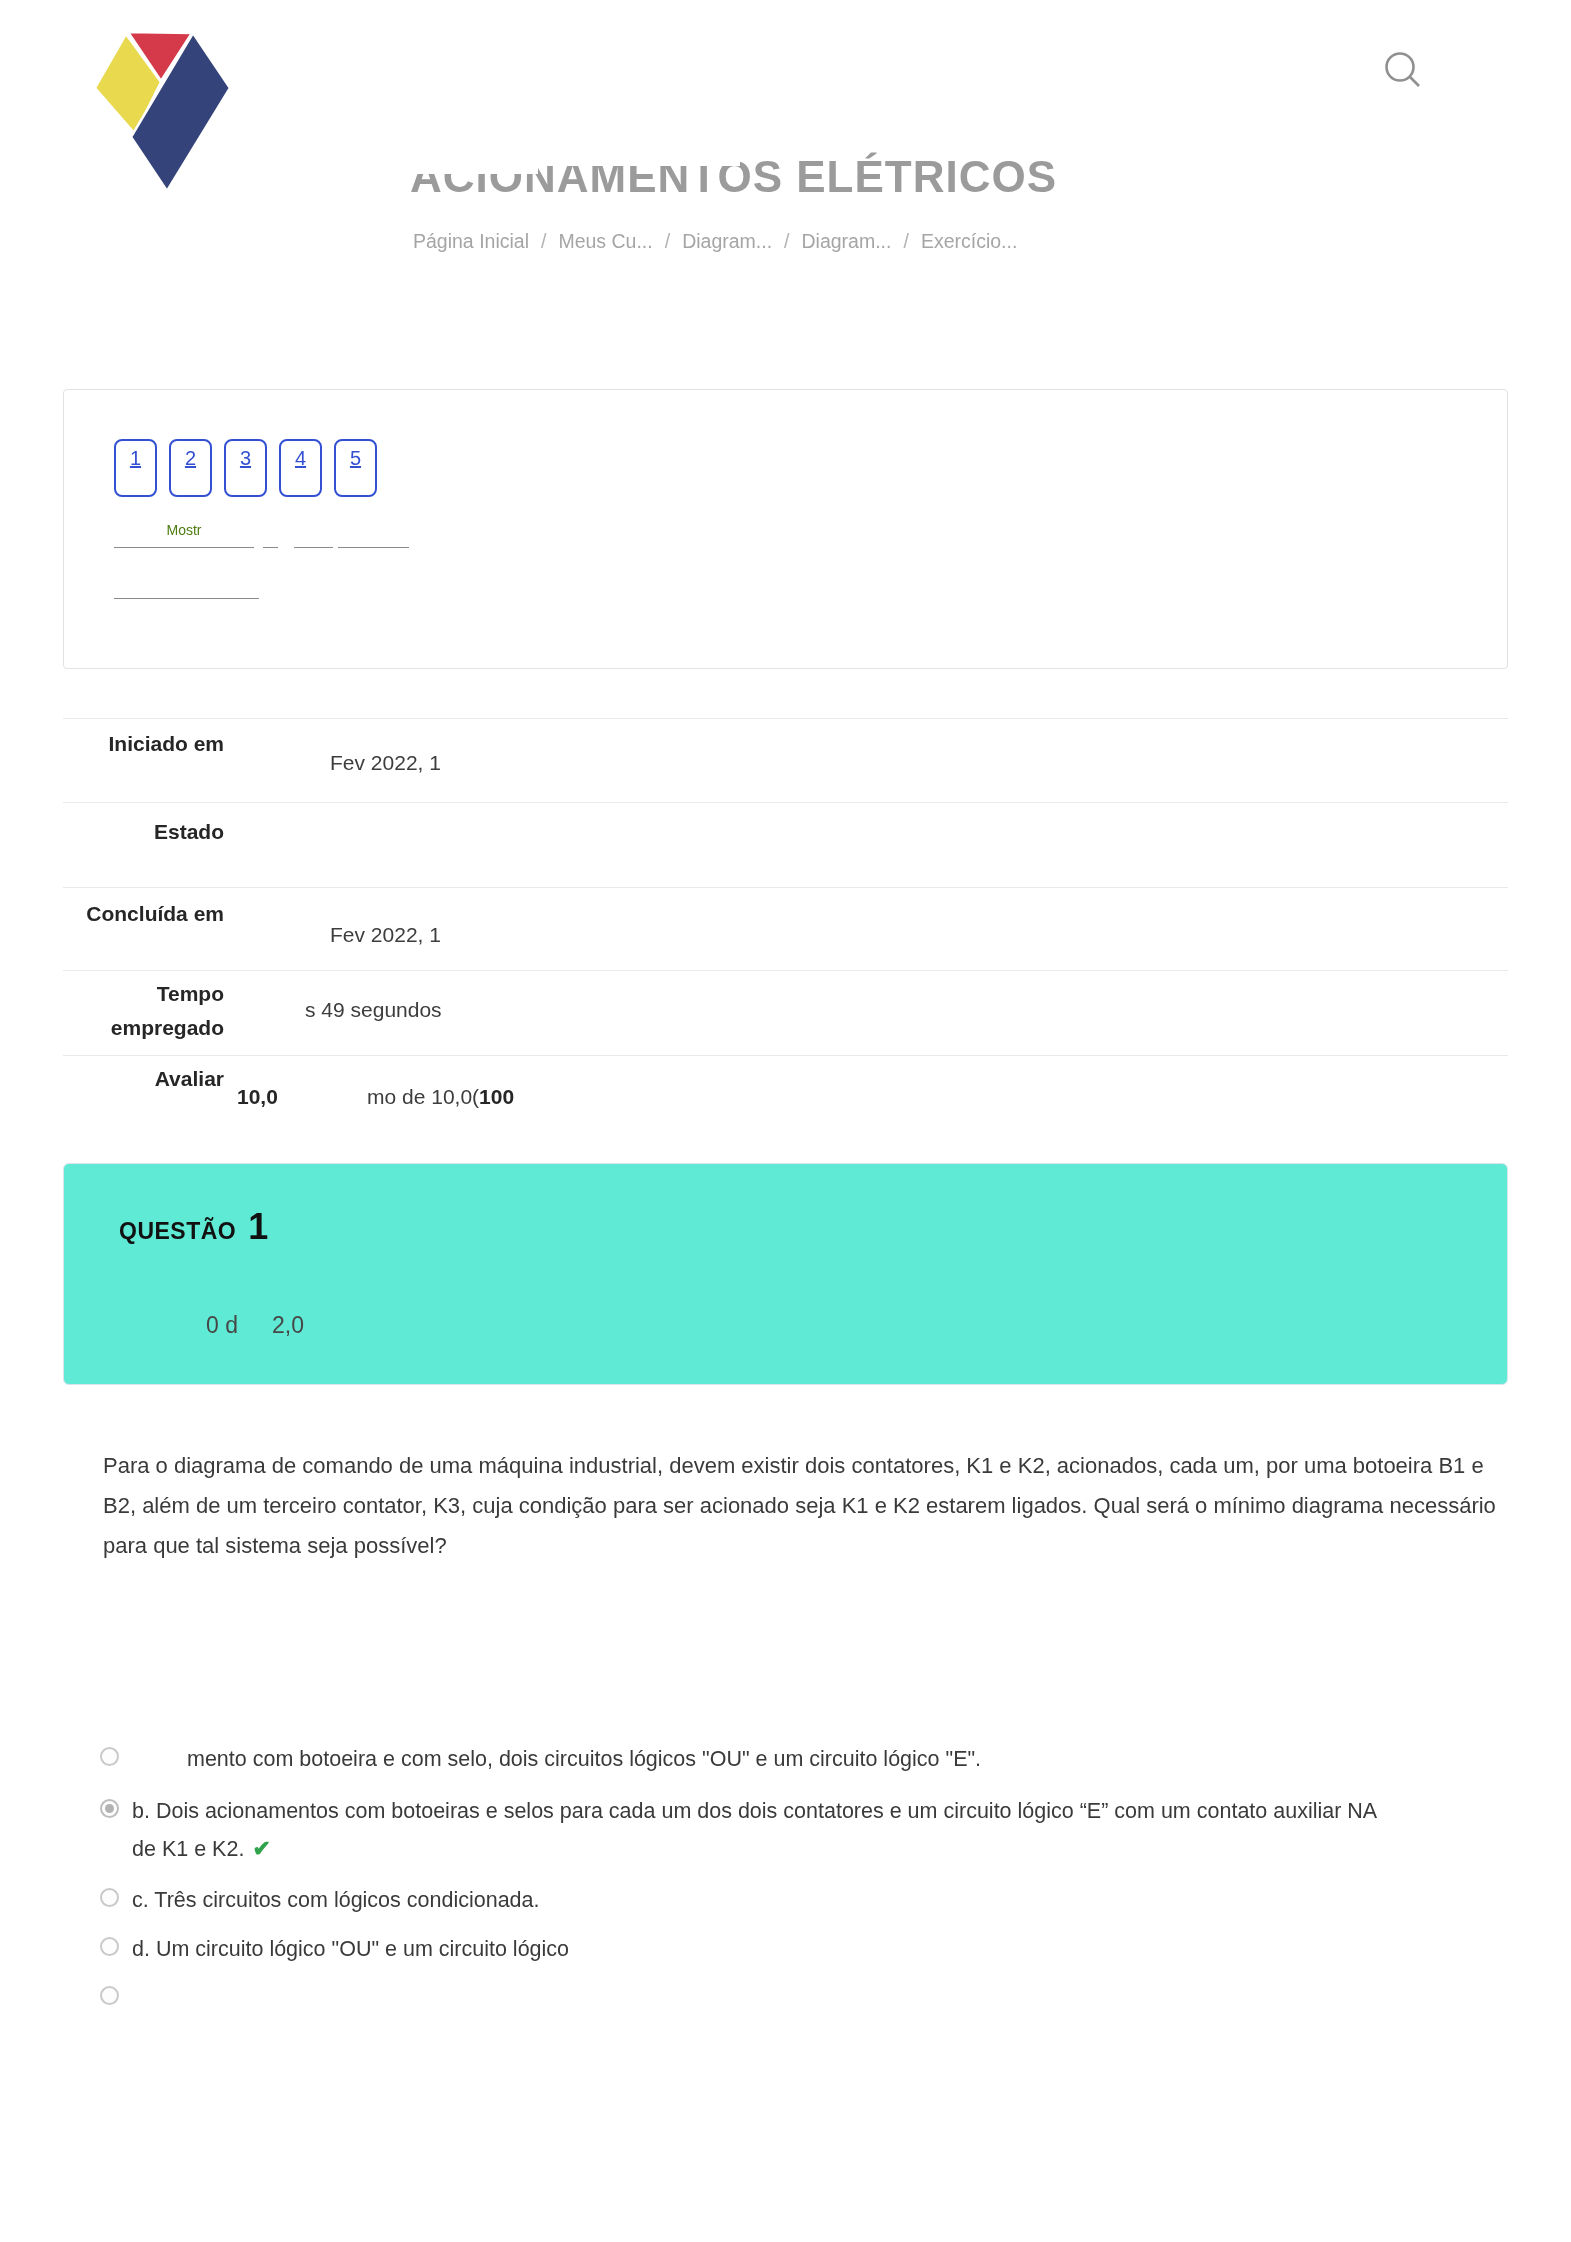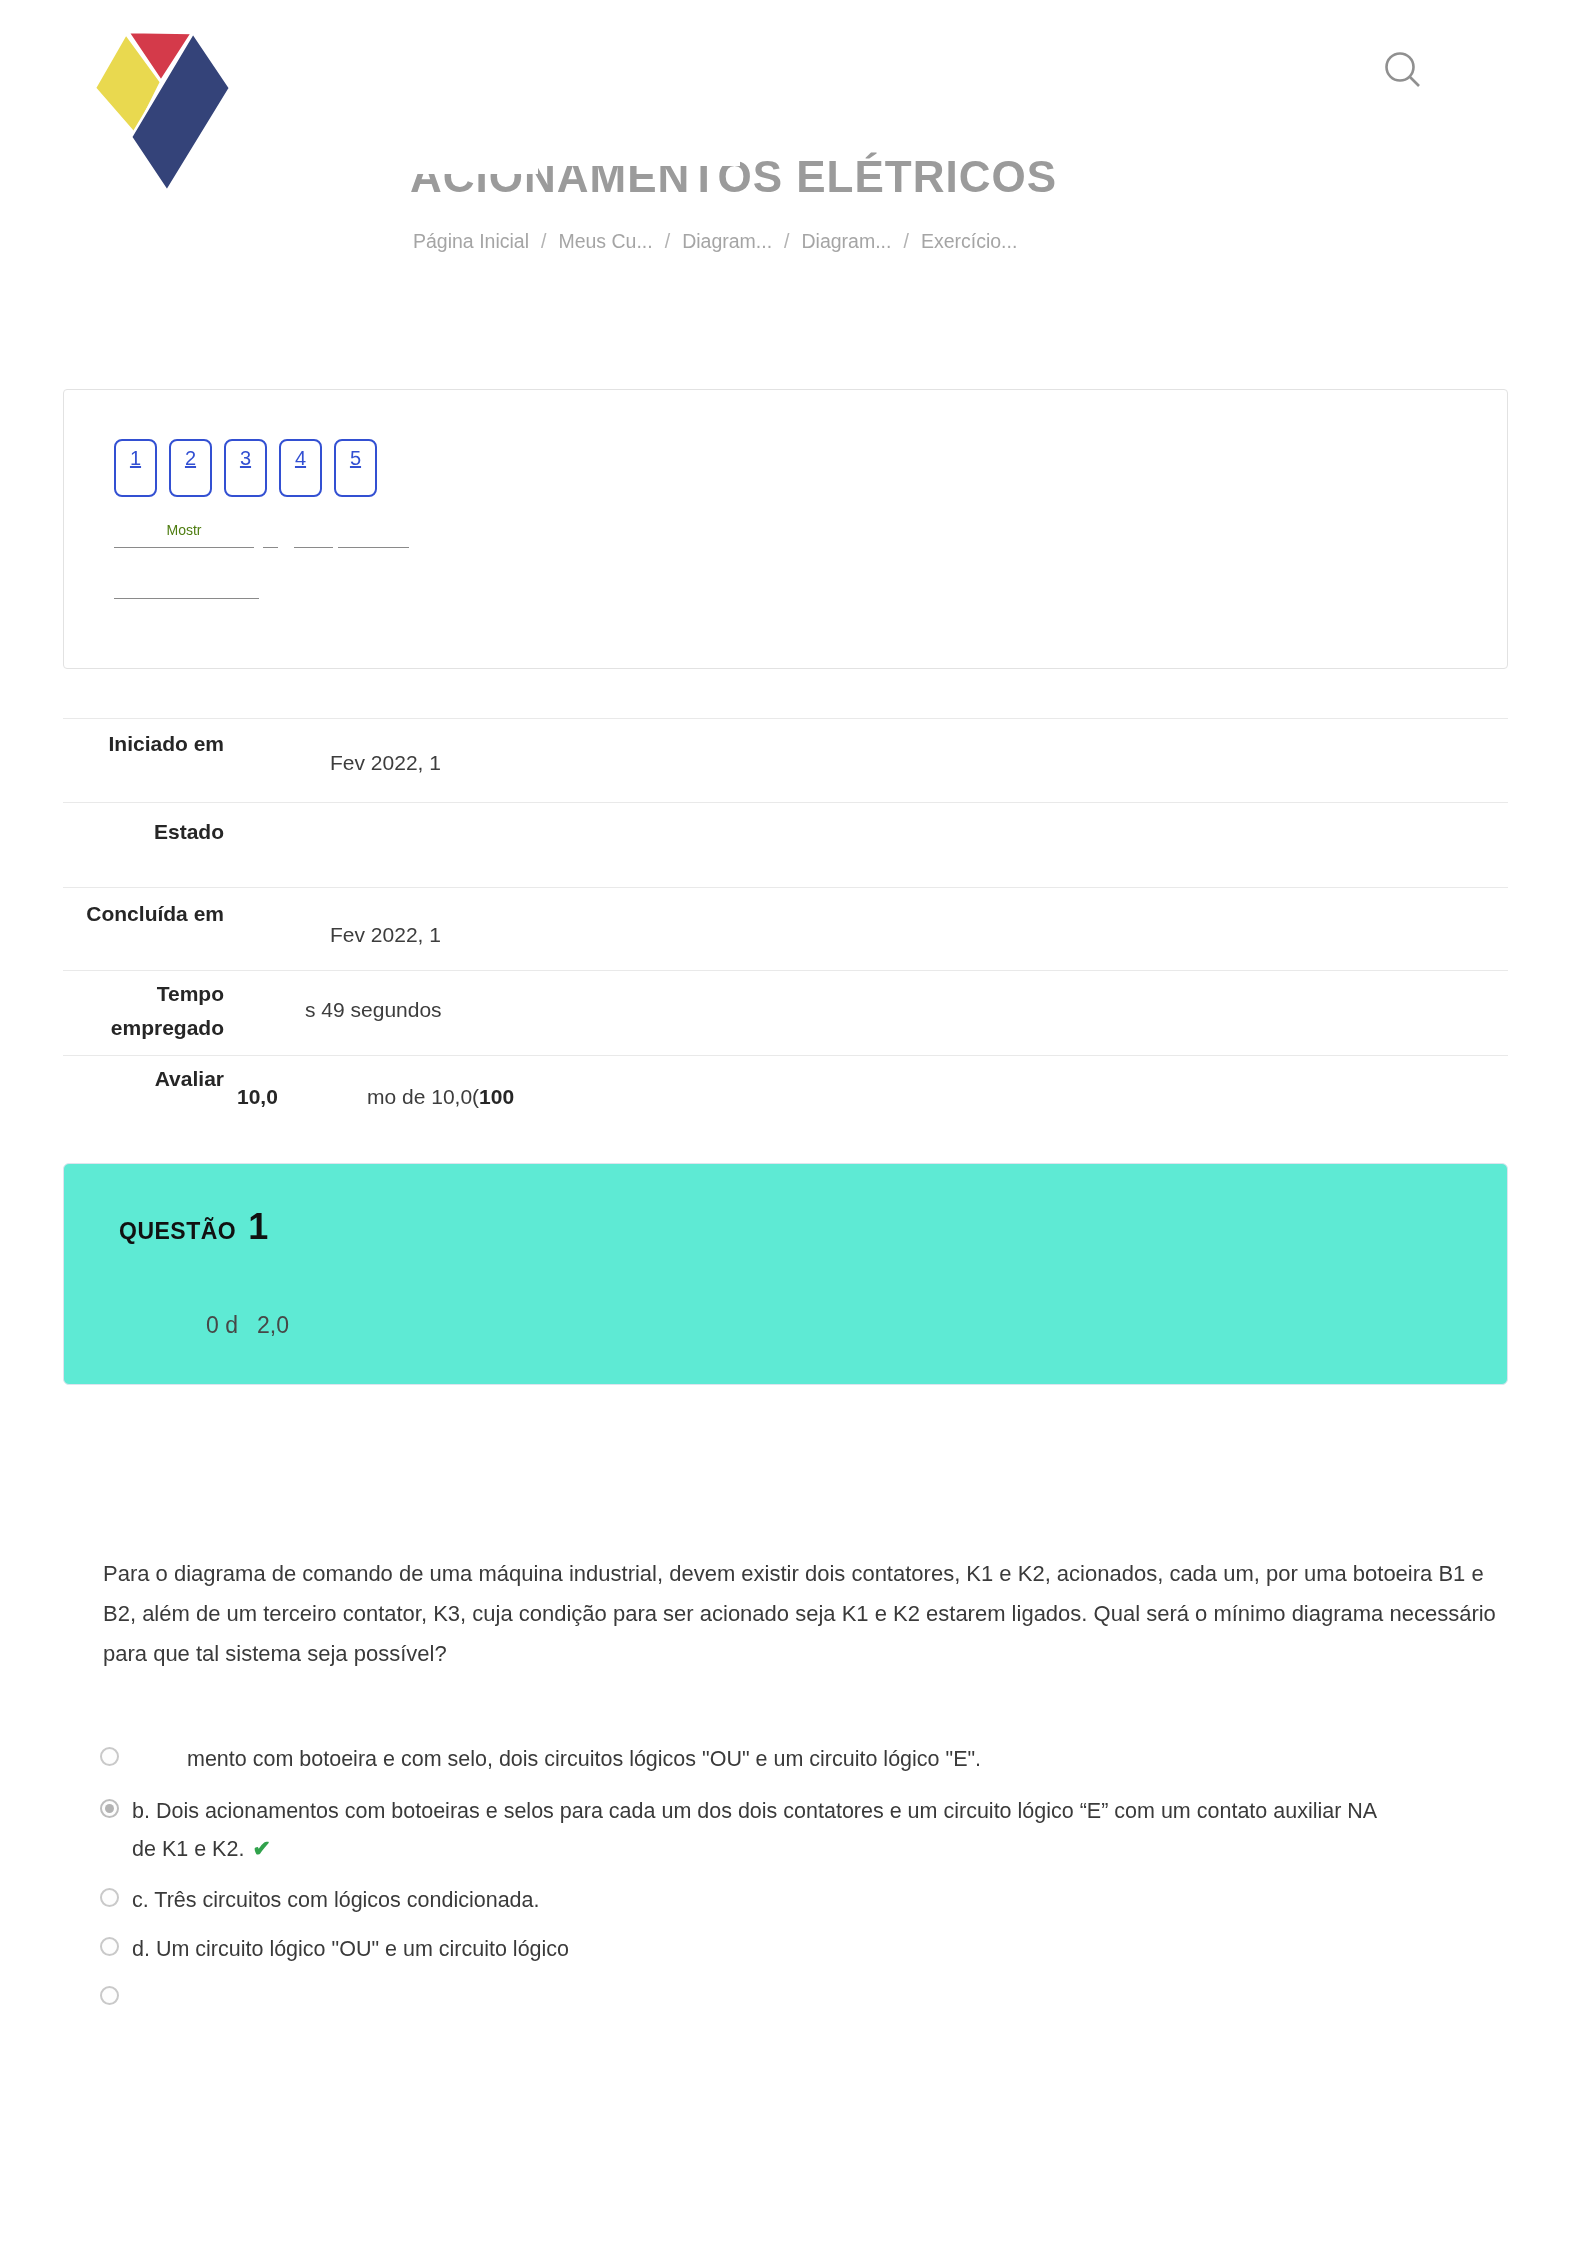"2,0" .q-points .pts-right { margin-left: 19px -> 34px }
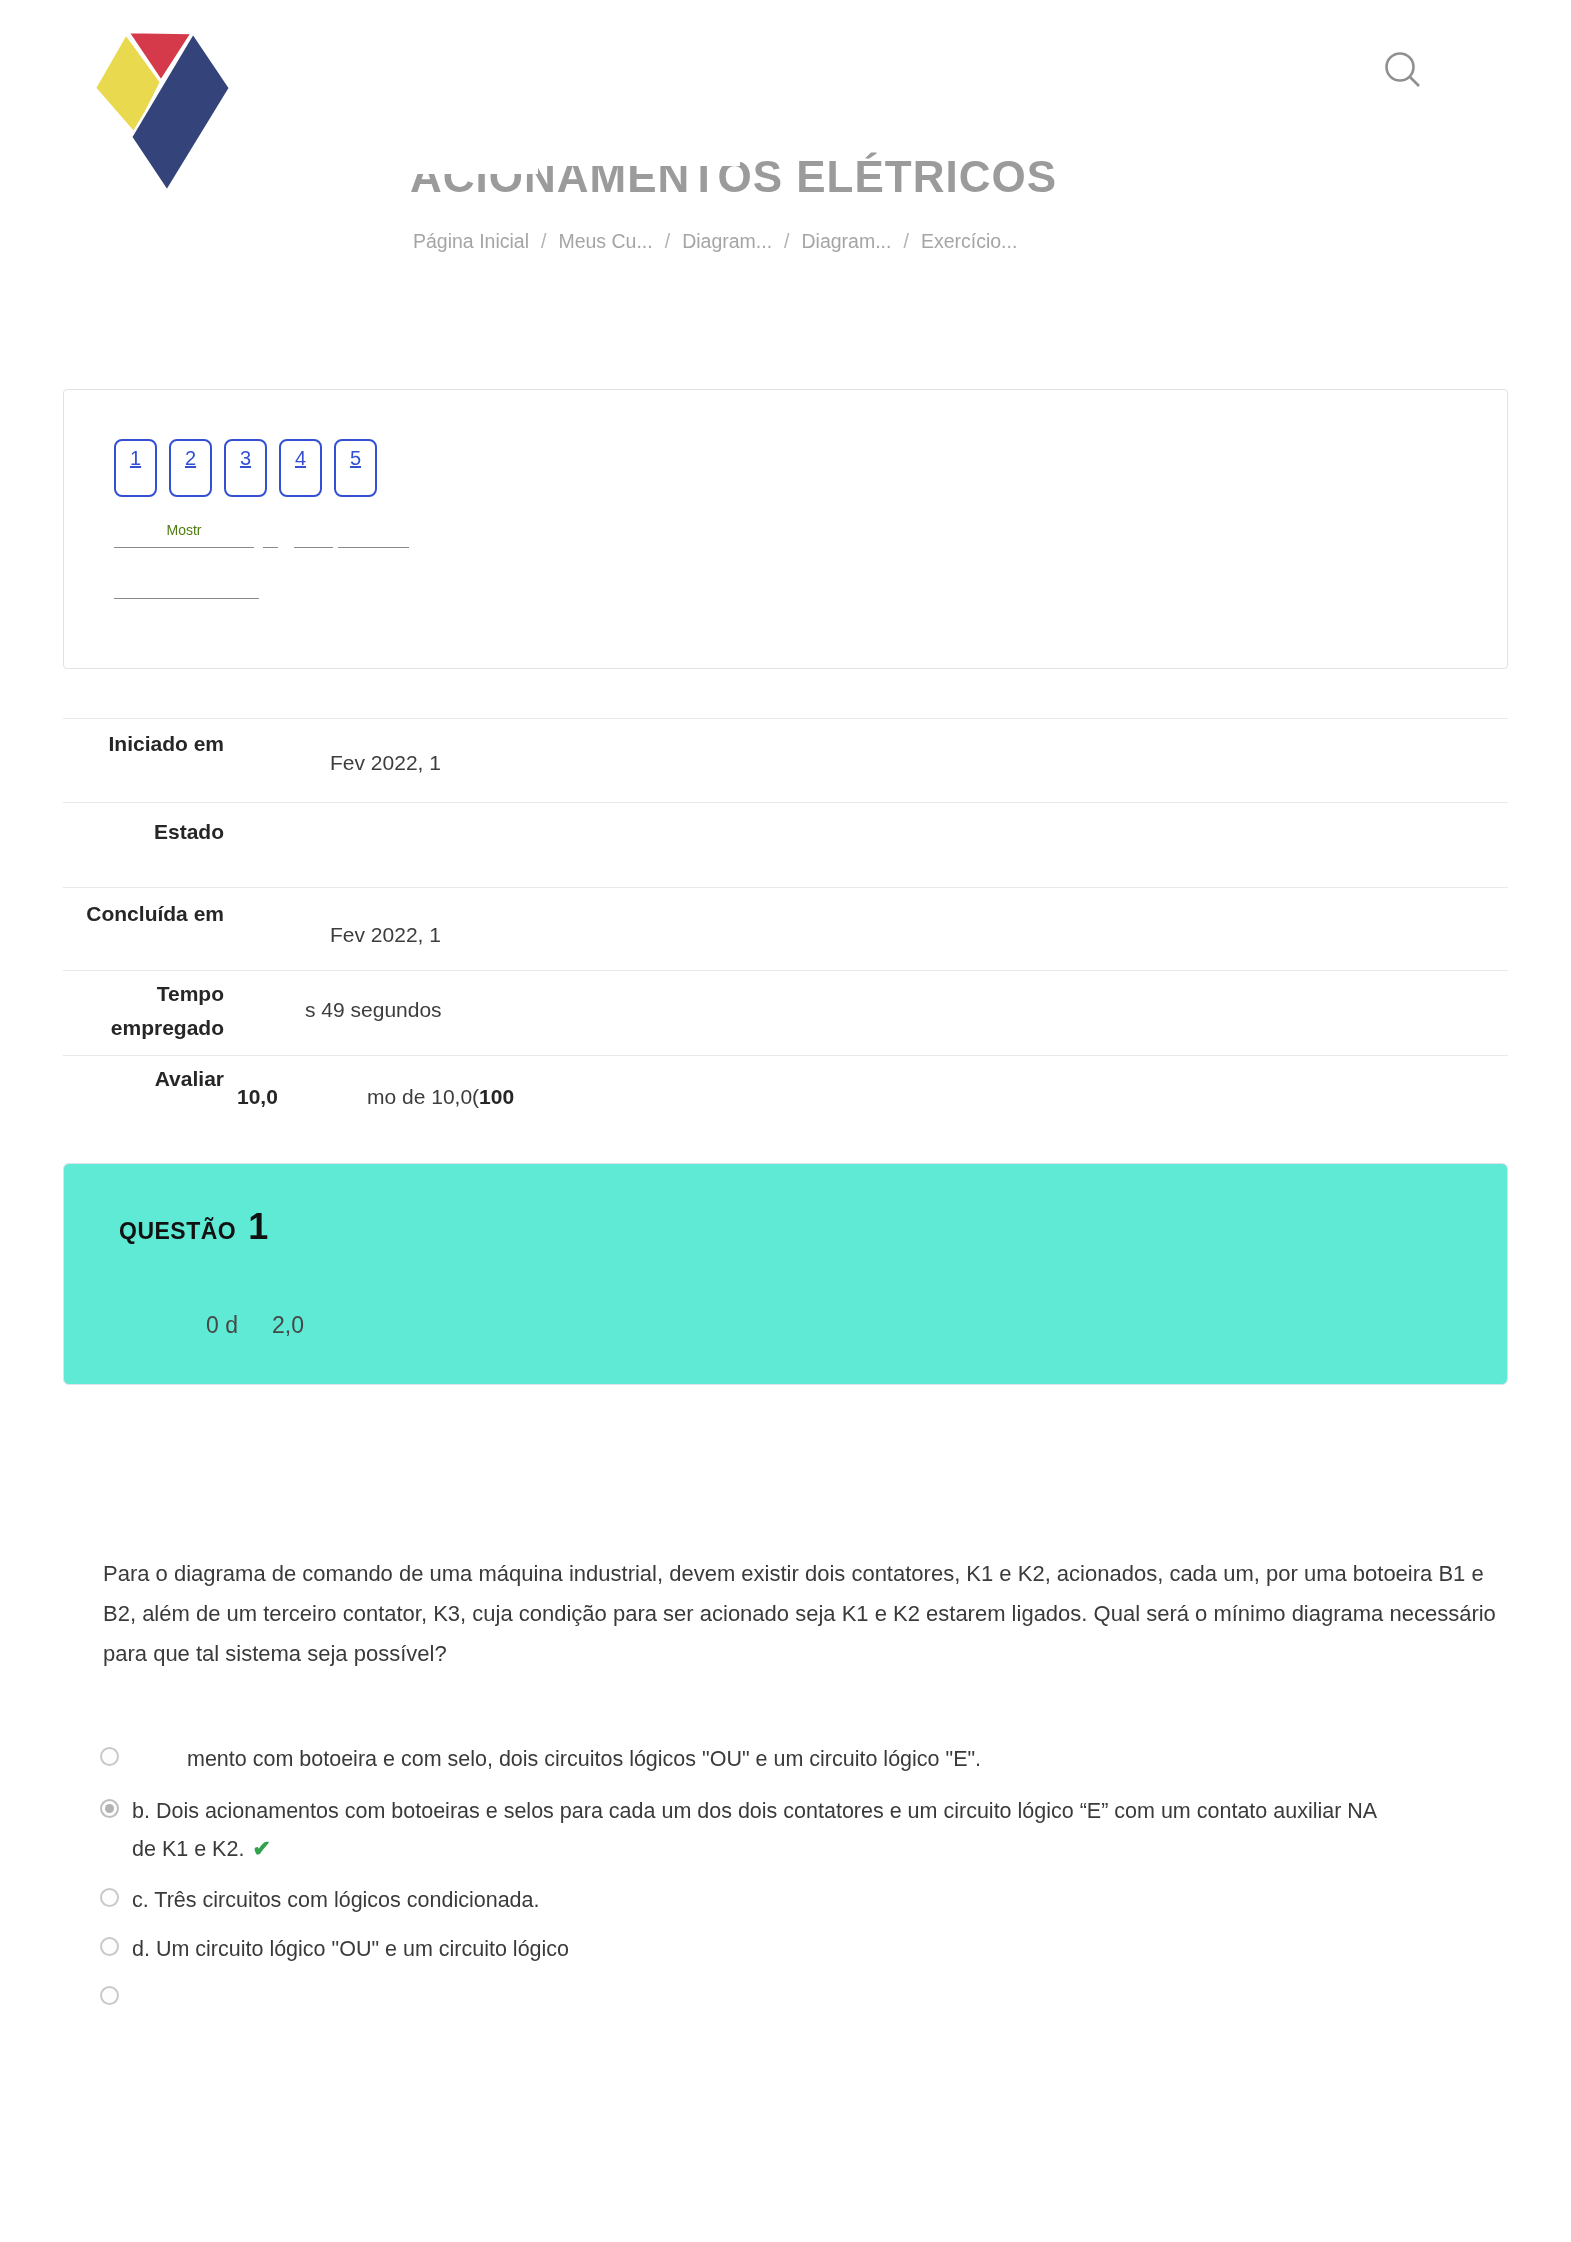"Para o diagrama de comando" .q-text { top: 1554px -> 1446px }
